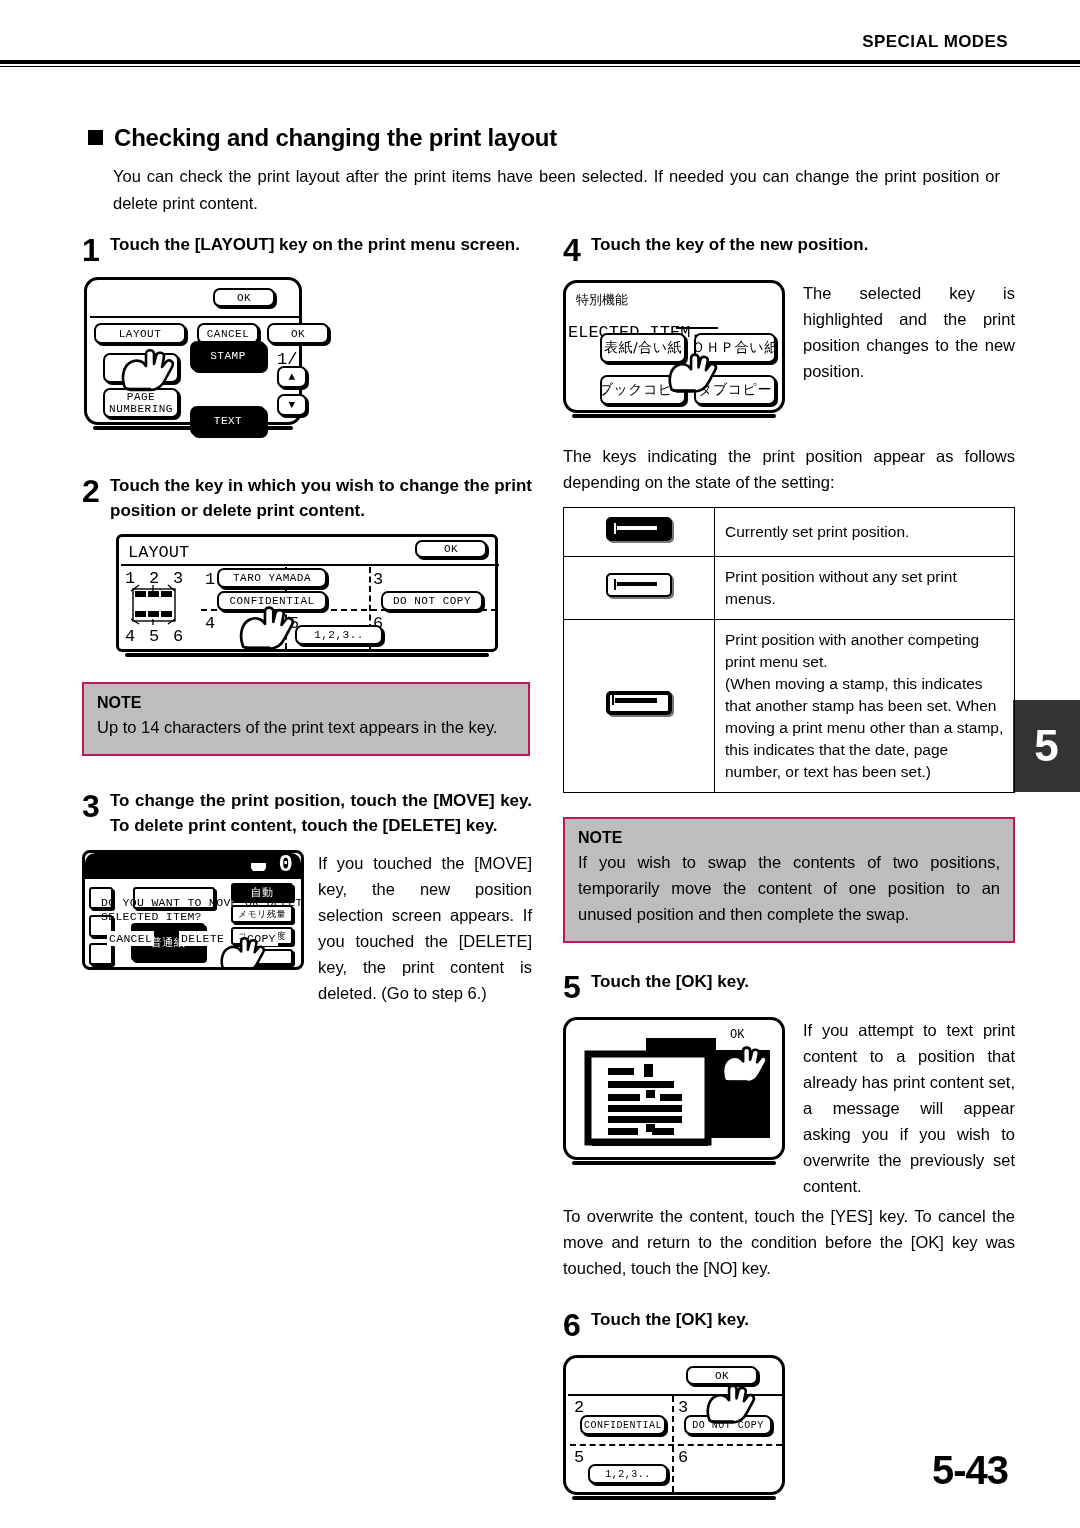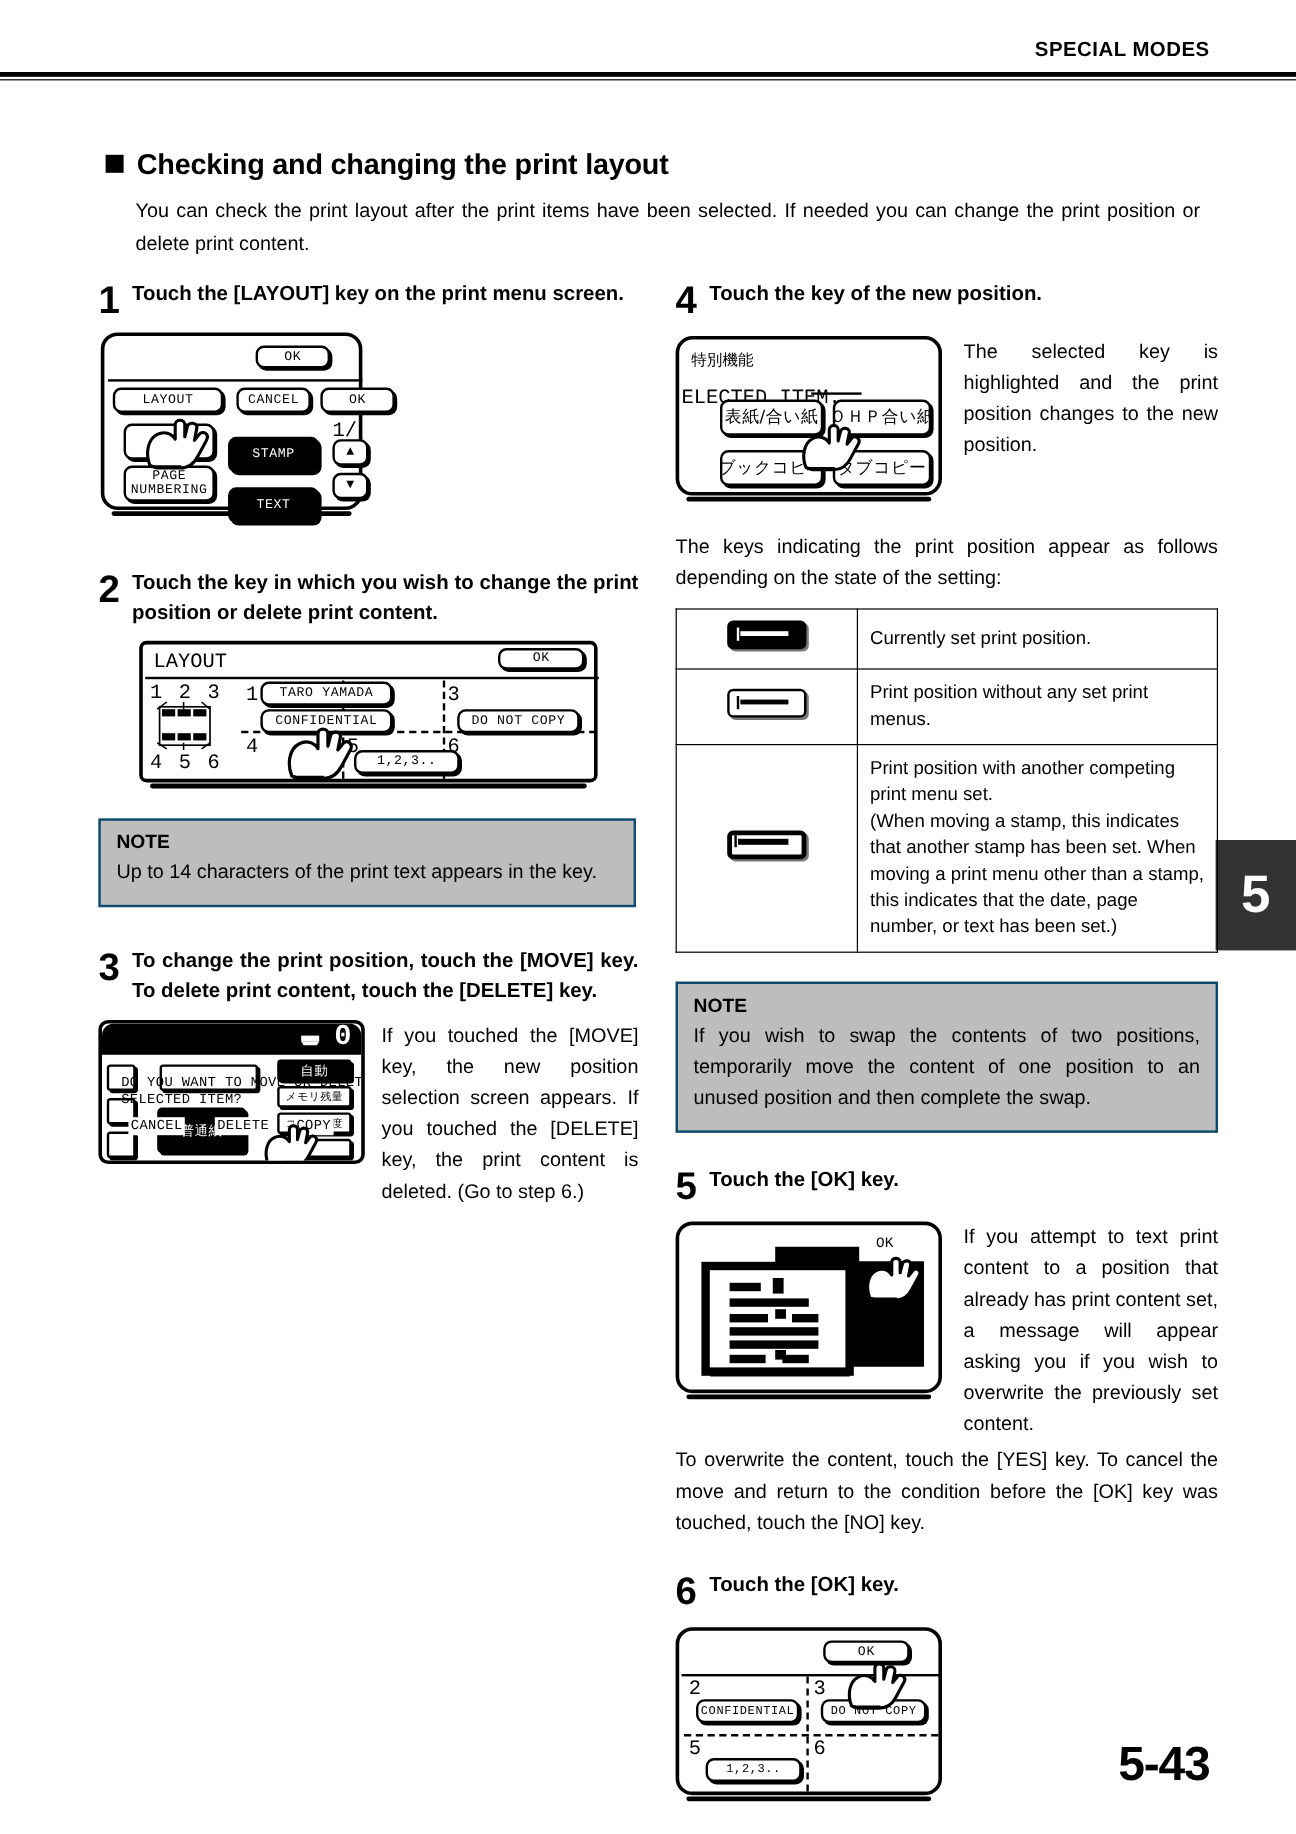"STAMP" div.key { top: 84px -> 61px }
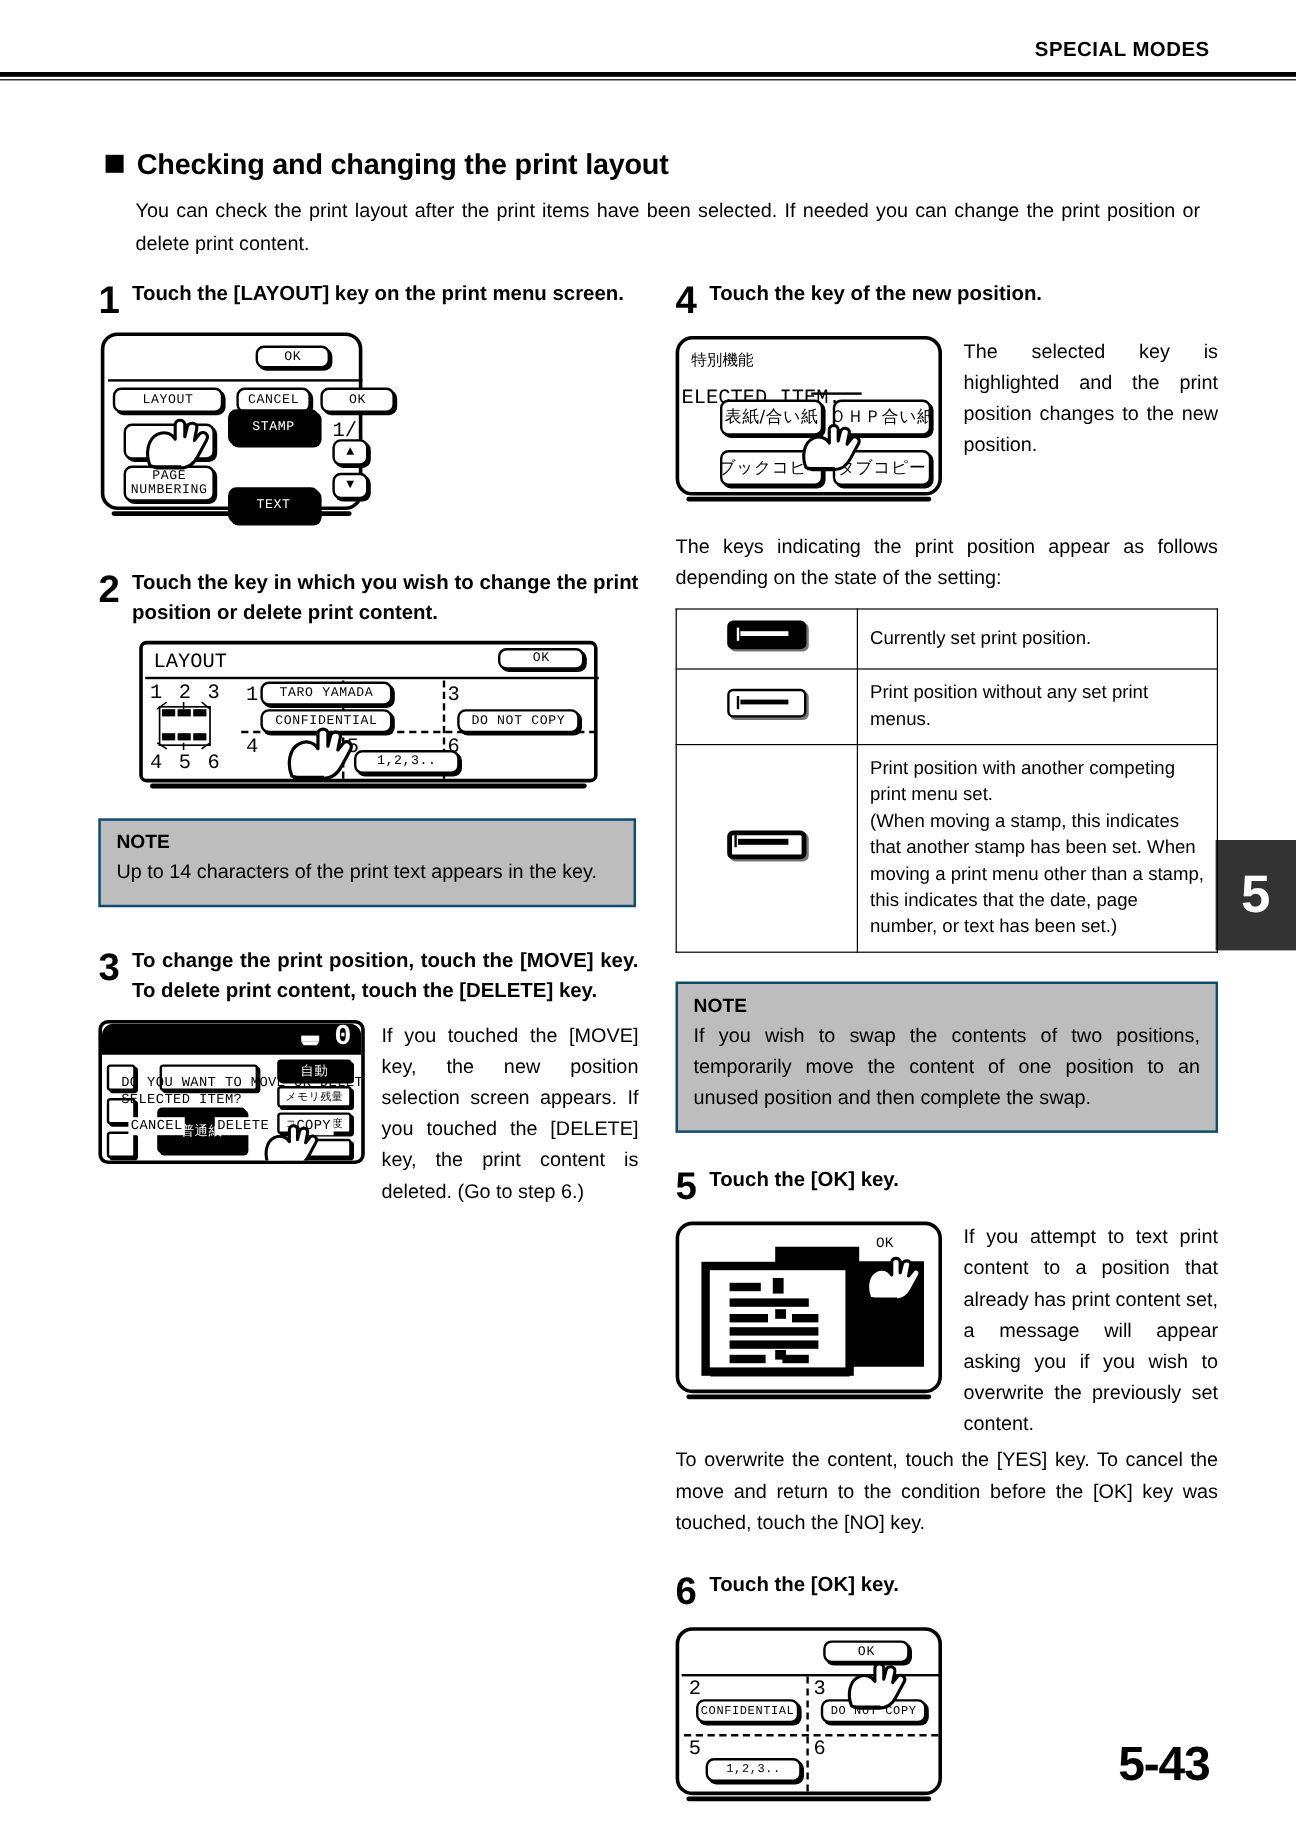"NOTE" .note { border: 2px solid #0c4a6e -> 2px solid #be185d }
